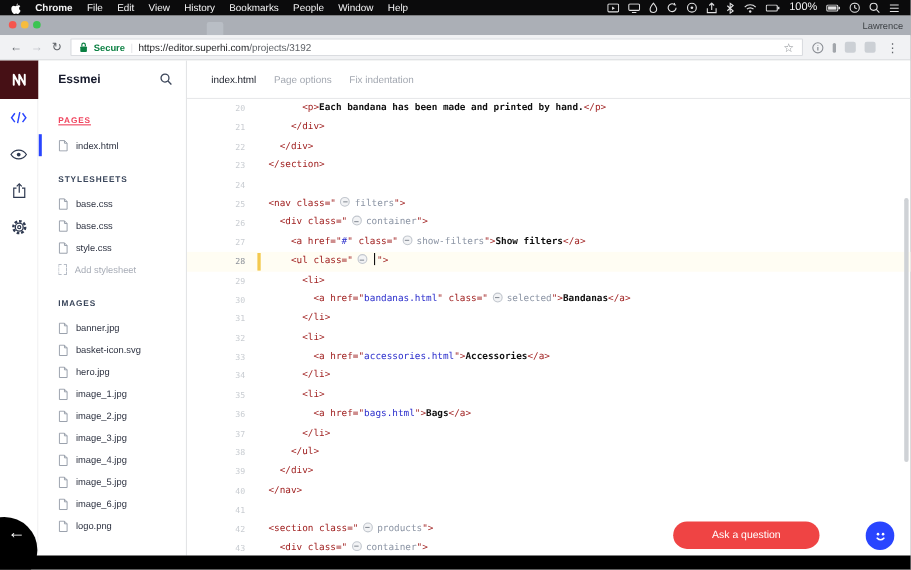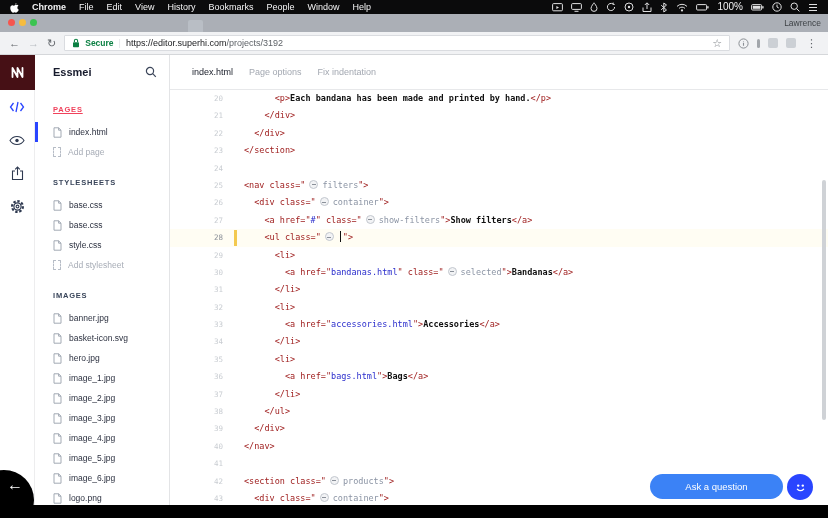"Add page" div.frow { html: <div> <span></span> <span>Add page</span> </div> -> none }
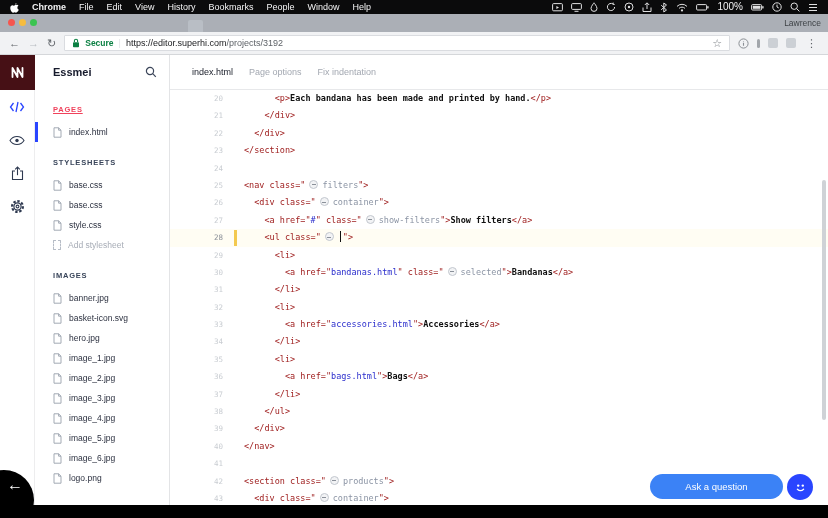"Ask a question" .askbtn { background: #3b82f6 -> #ef4444; left: 650px -> 612px }
